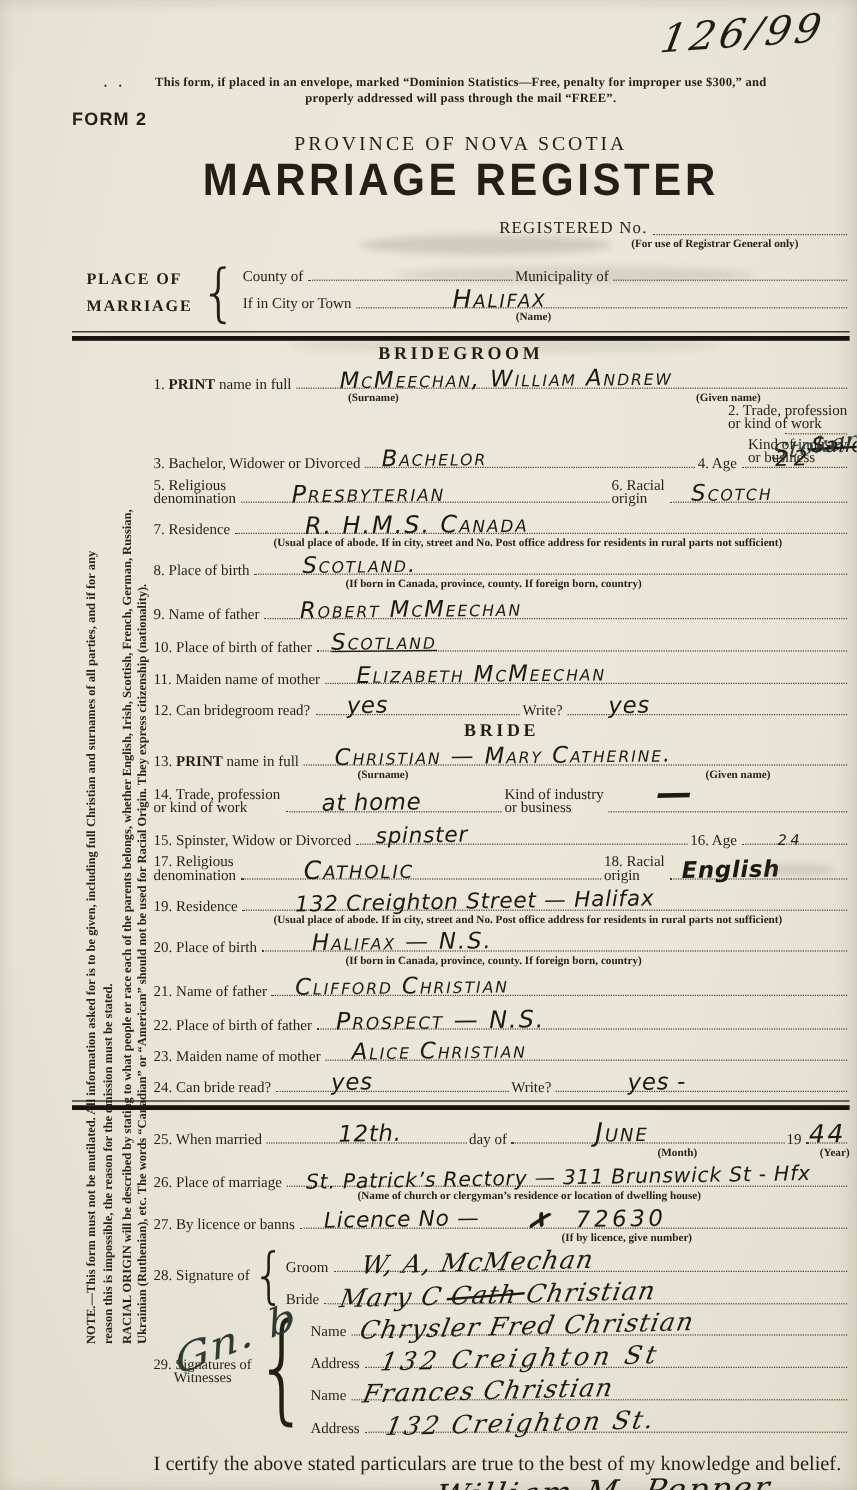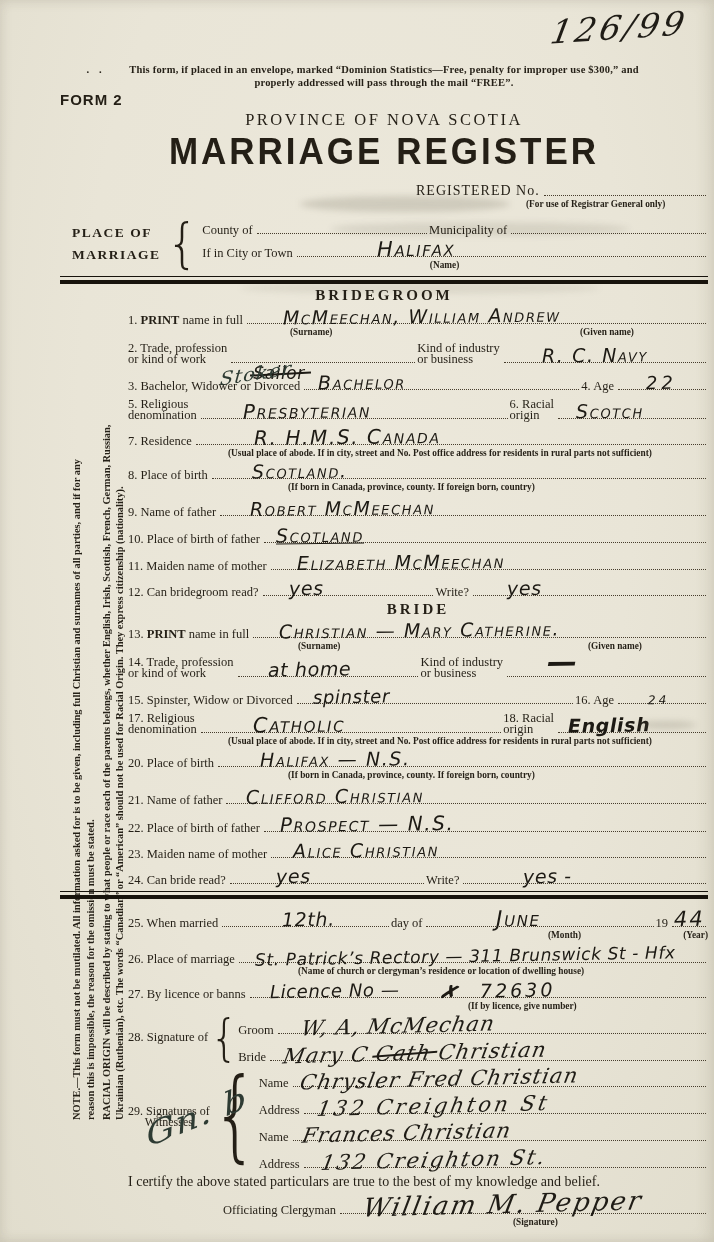"2. Trade, profession" div.row { flex-direction: none -> column }
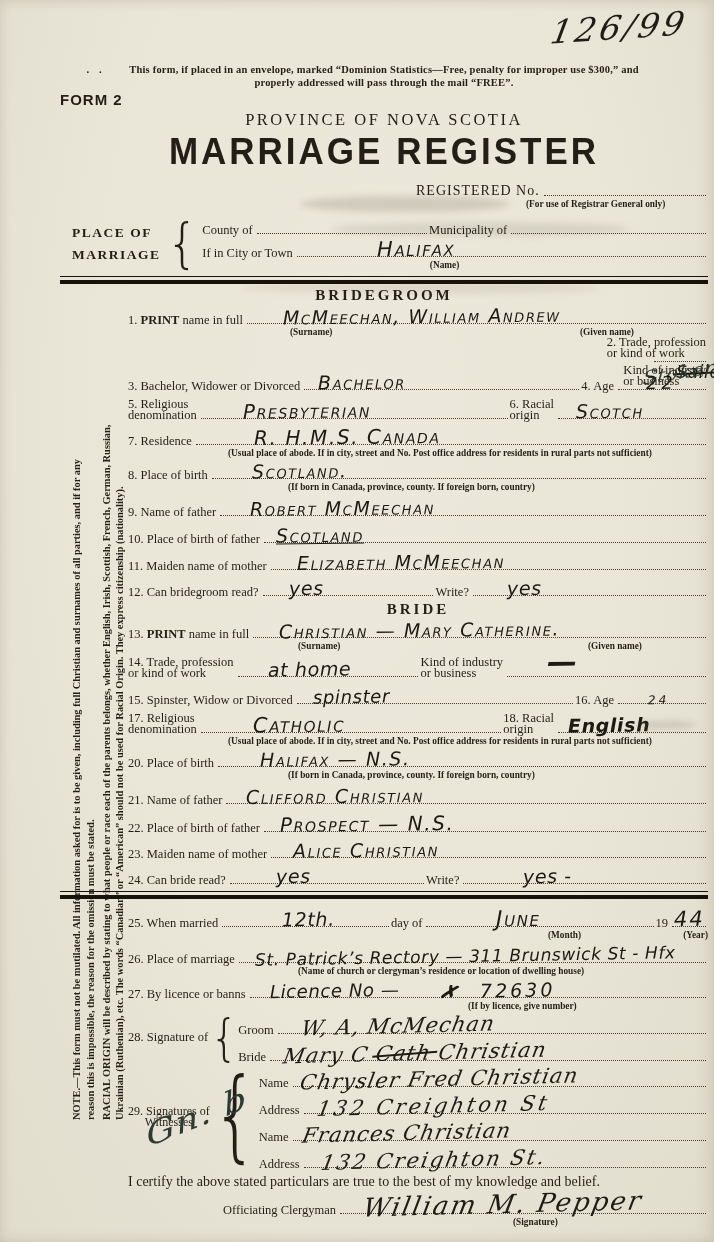"19. Residence" div.row { html: none -> <div> <span>19. Residence</span> <span> <i>132 Creighton Street — Halifax</i> </span> </div> }
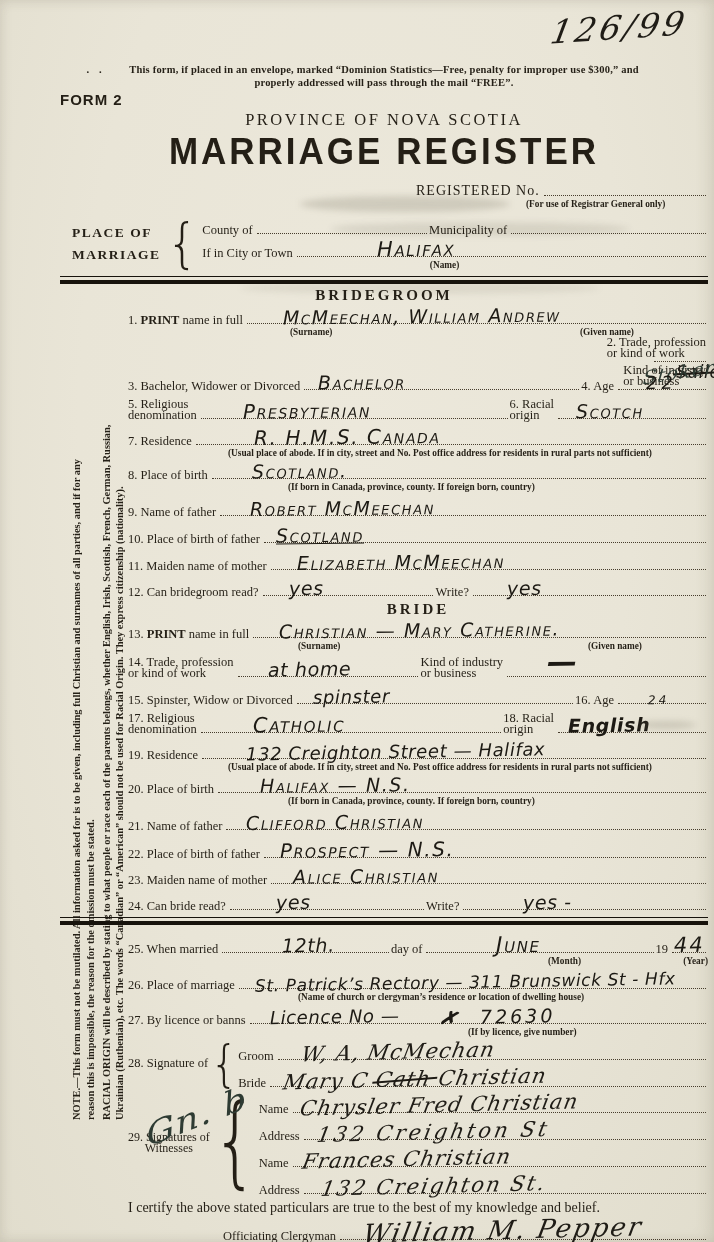"I certify the above stated" div { font-size: 14px -> 17px; margin-top: 3px -> 13px }
